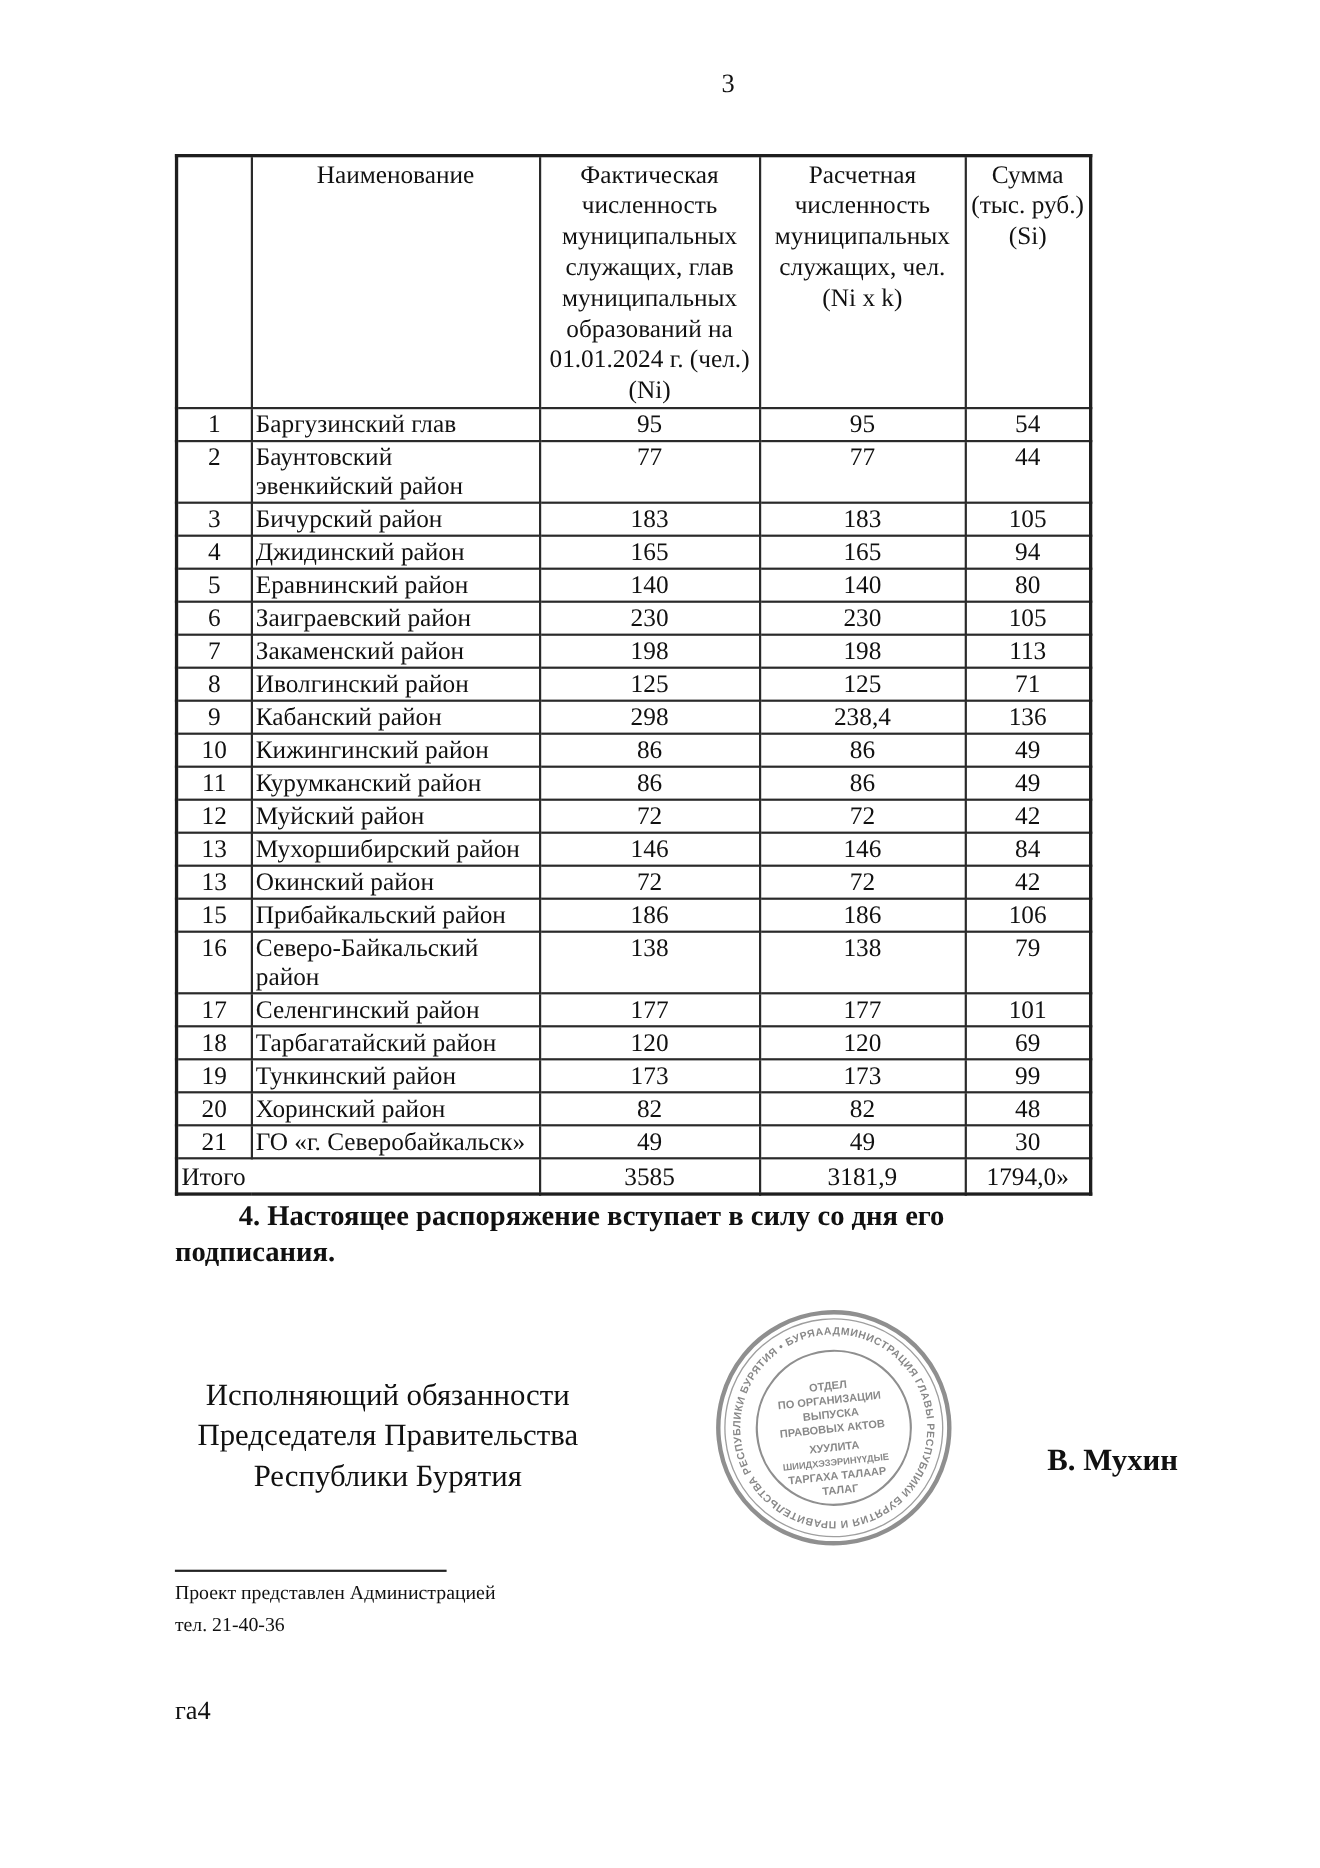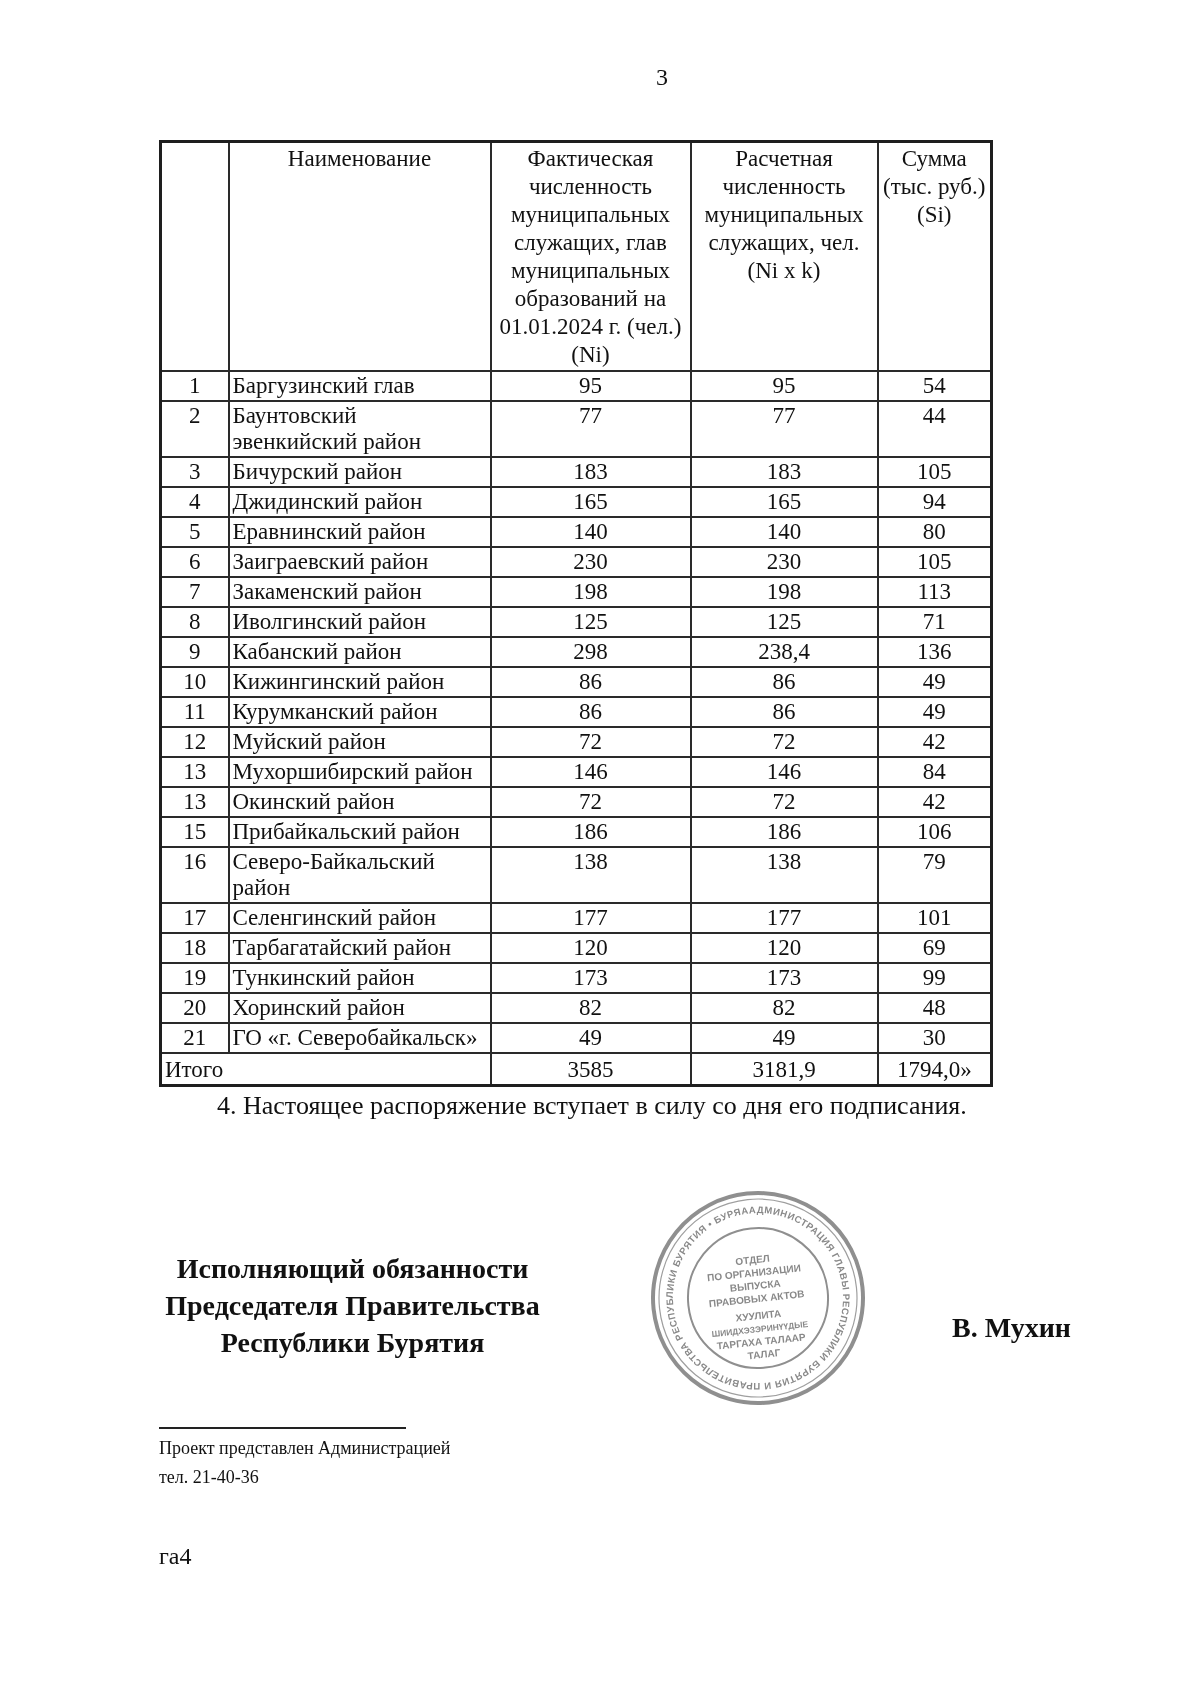"4. Настоящее распоряжение вступает в" .clause { font-weight: none -> bold }
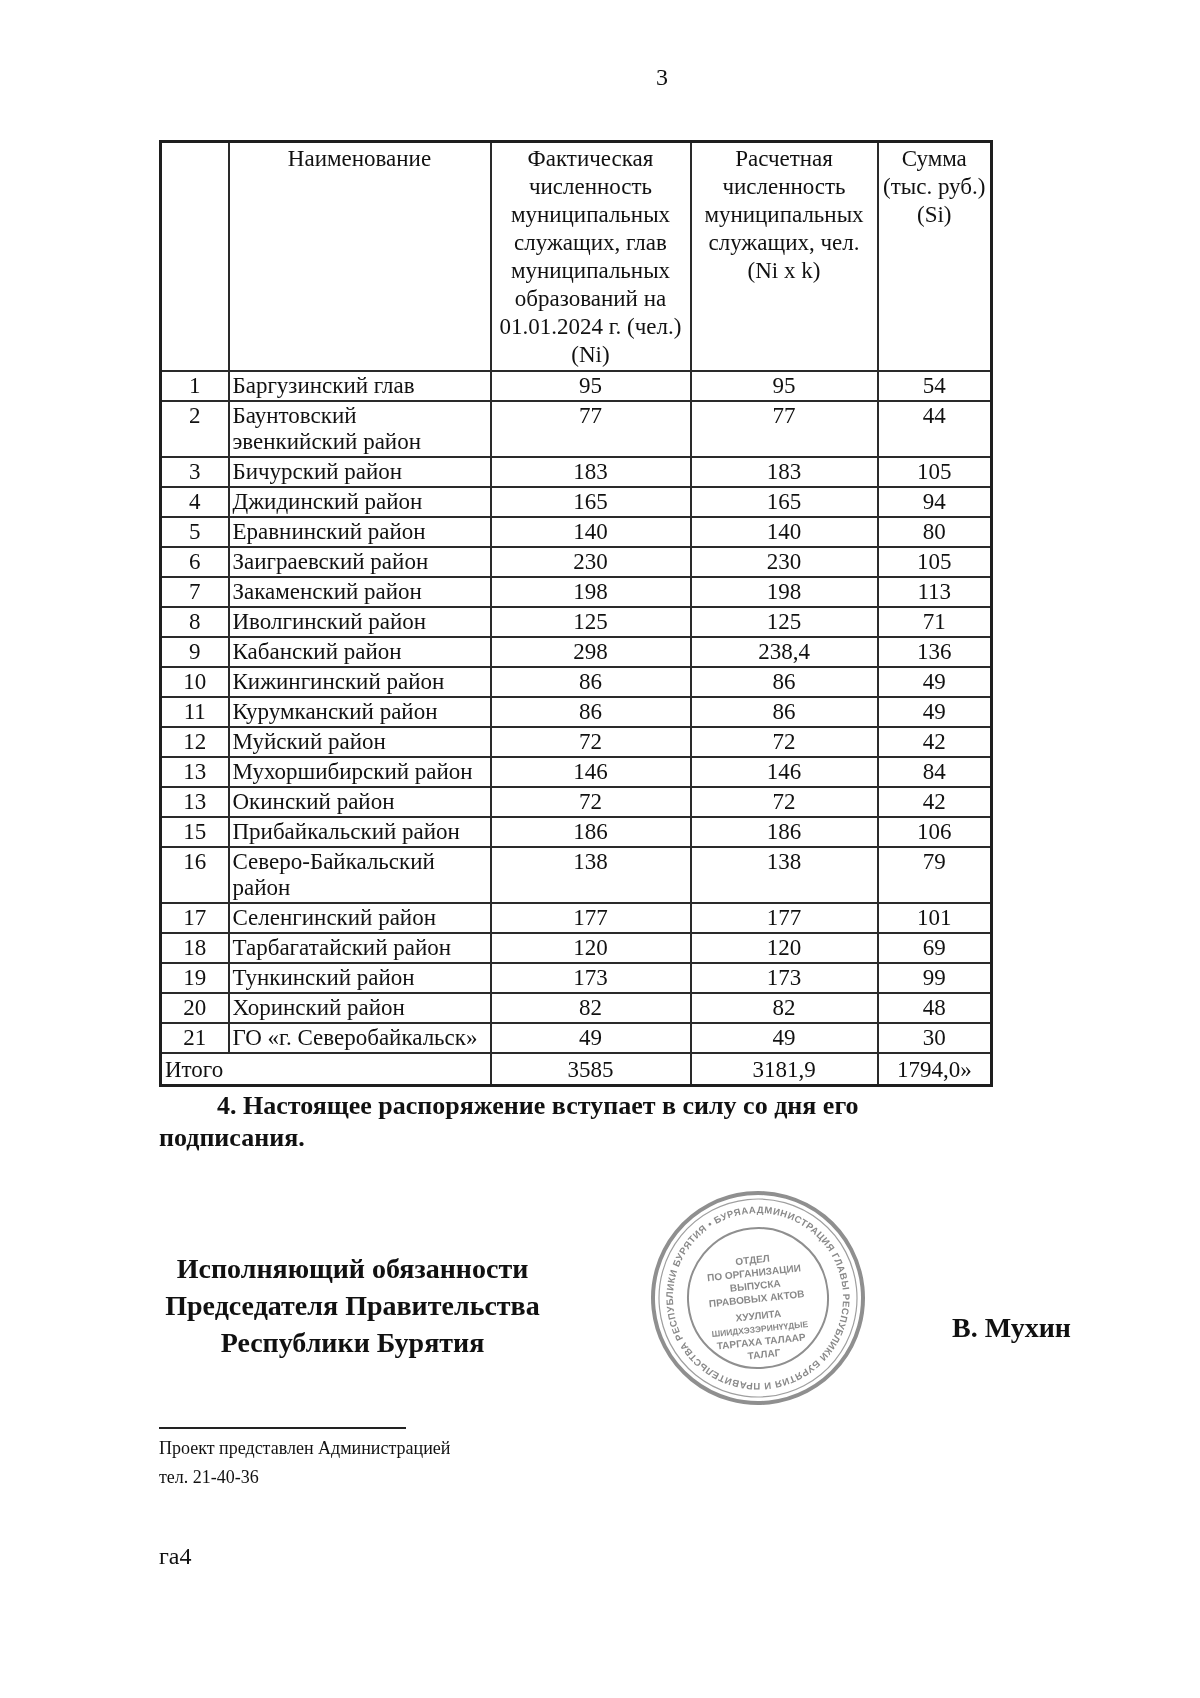"Исполняющий обязанности" .sig-block { font-weight: bold -> normal }
